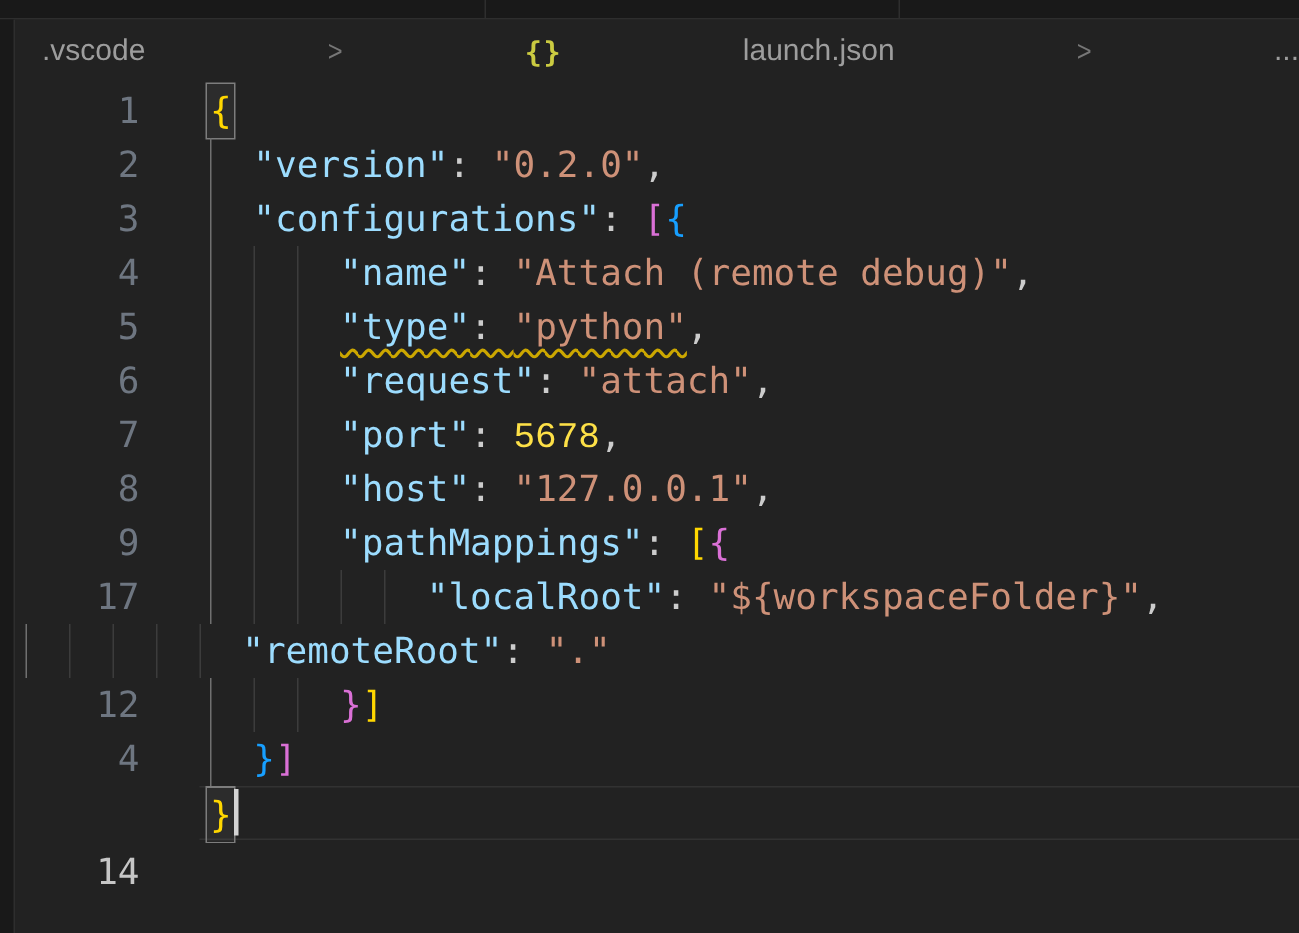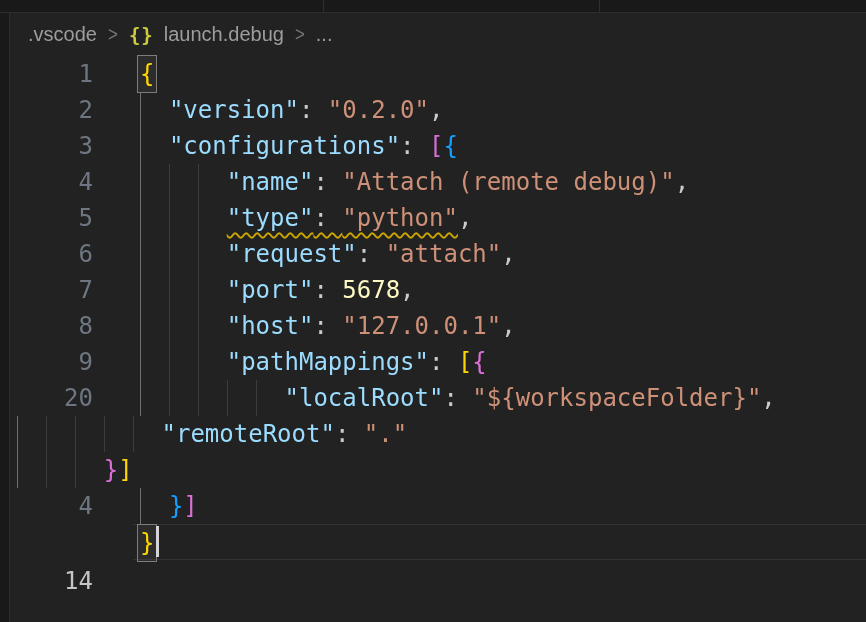".vscode" .breadcrumb { justify-content: none -> space-between }
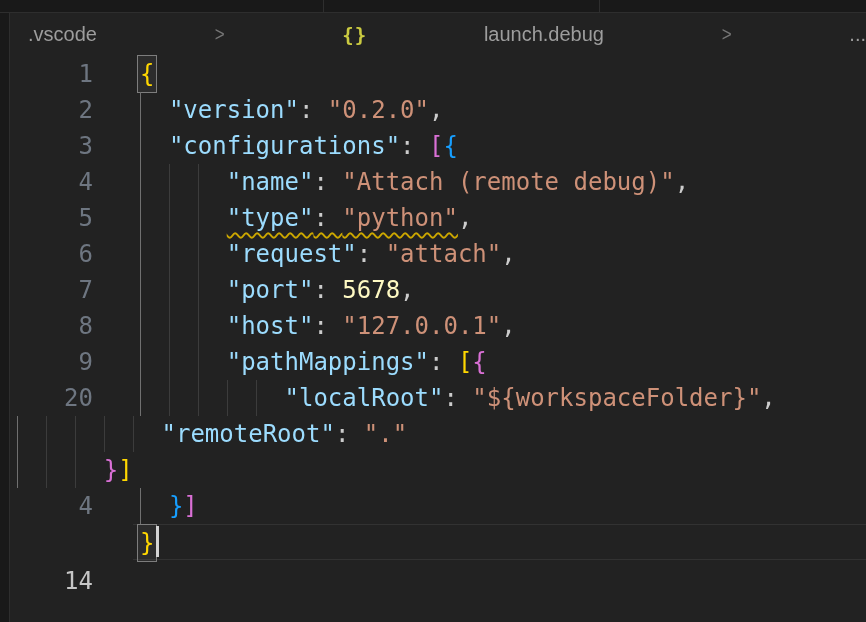"launch.debug" span.crumb { text: launch.debug -> launch.json }
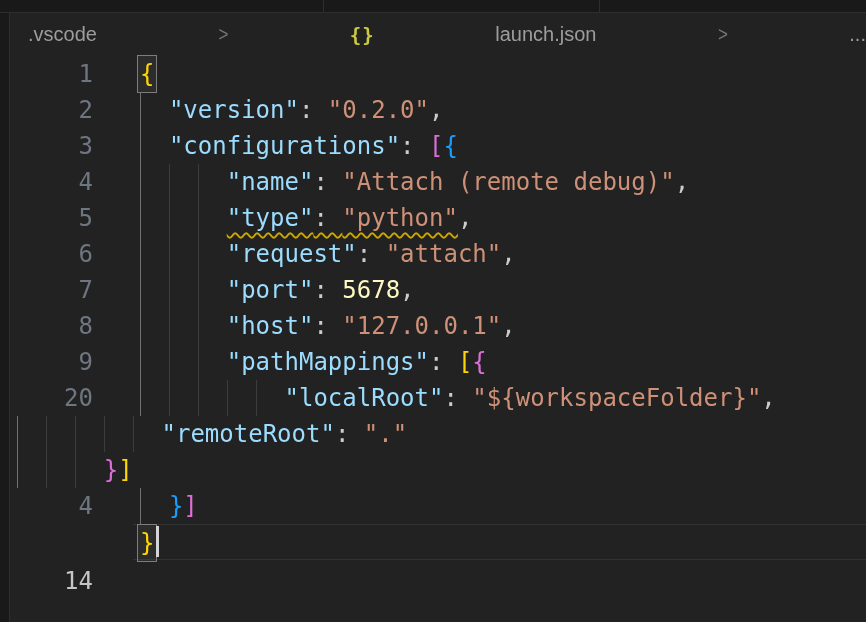"5678" .tk-num { color: #fef9c3 -> #fde047; font-family: none -> Liberation Mono, monospace }
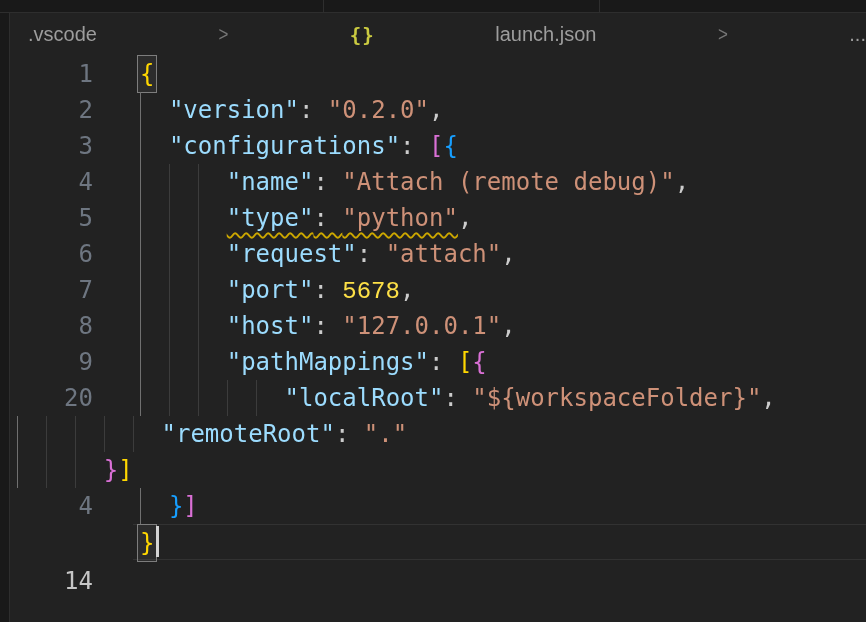"20" div.gutter { text: 20 -> 17 }
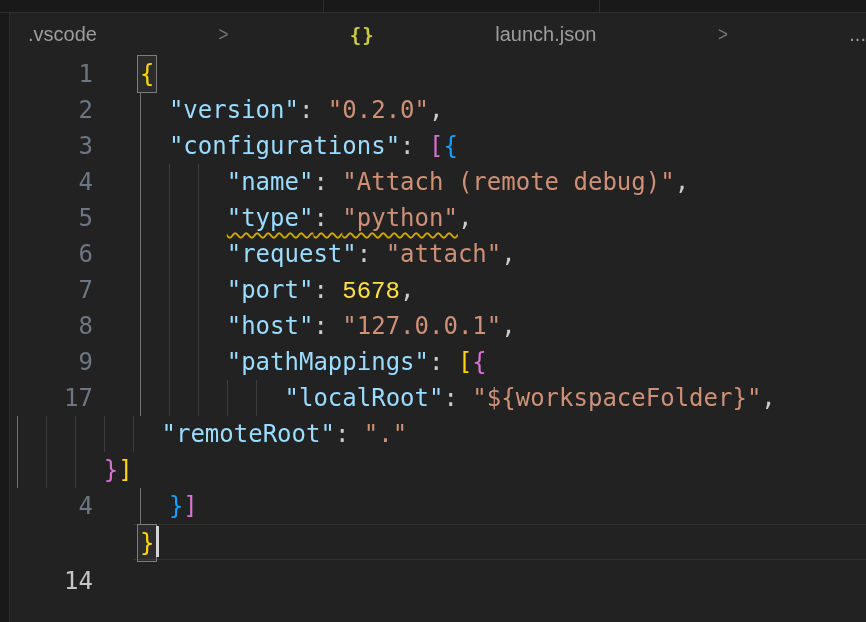"12" div.gutter { html: none -> <div>12</div> }
